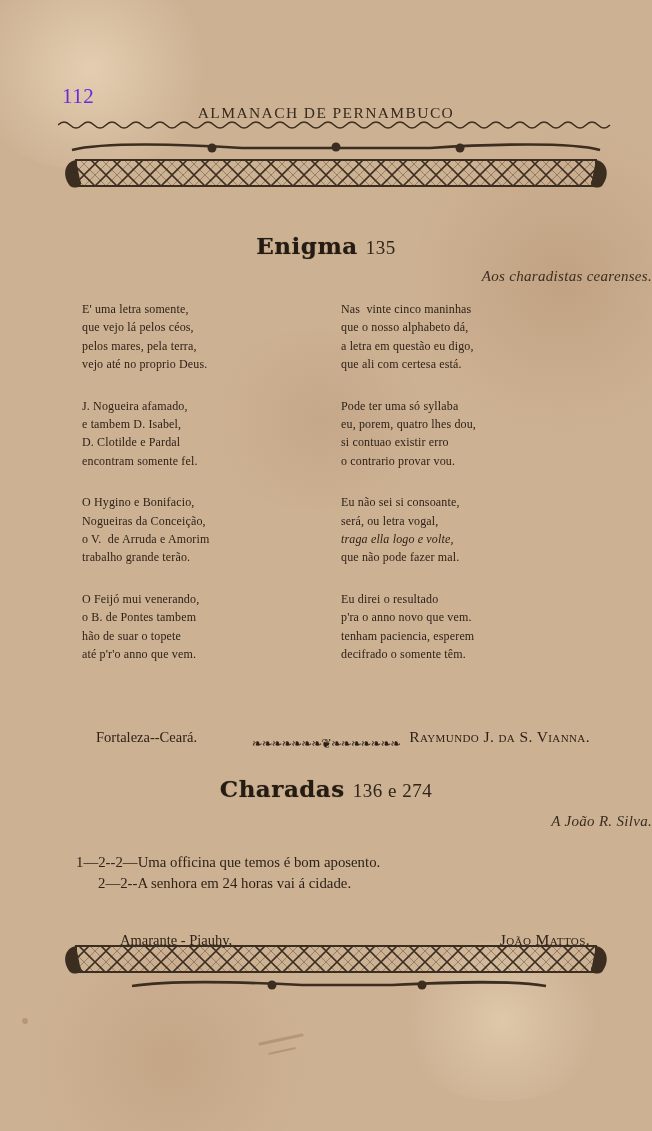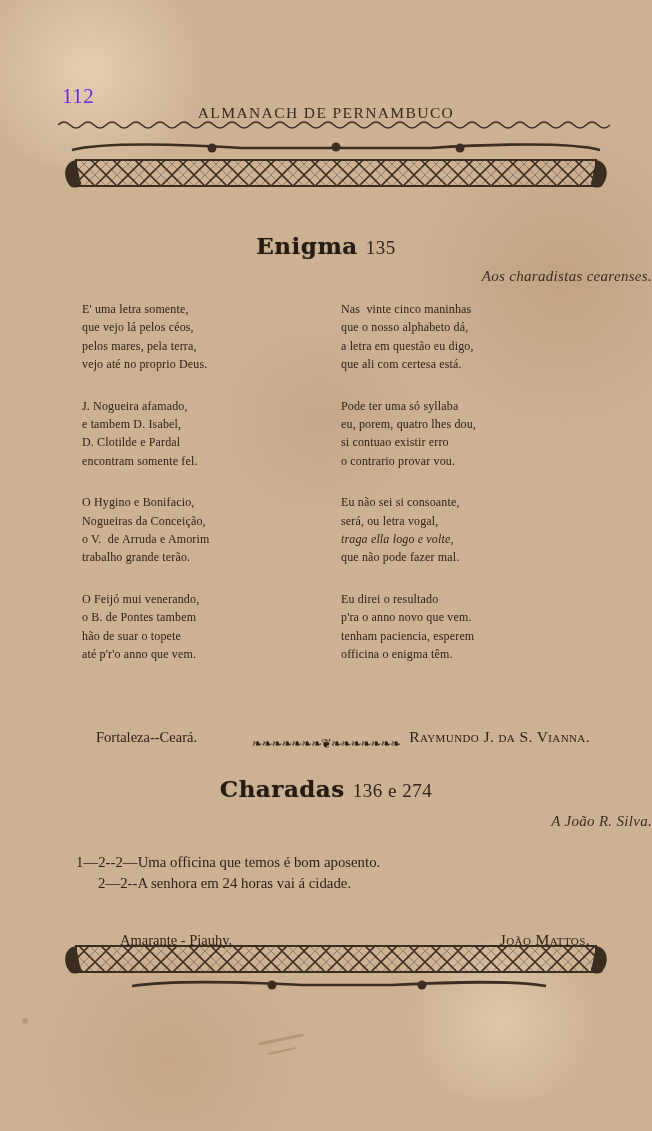"officina o enigma têm." div { text: officina o enigma -> decifrado o somente }
